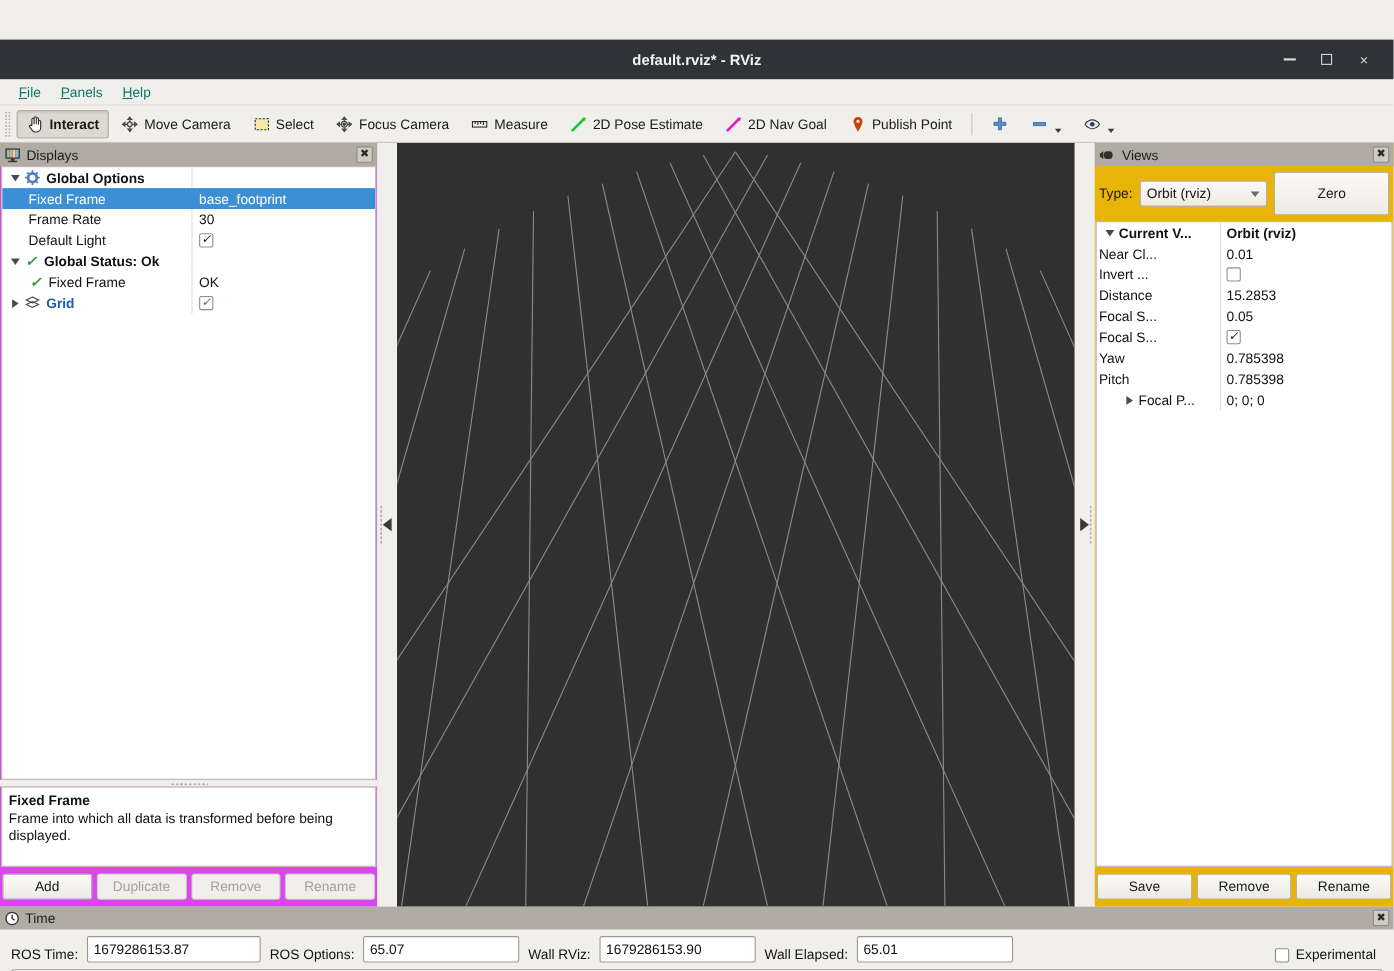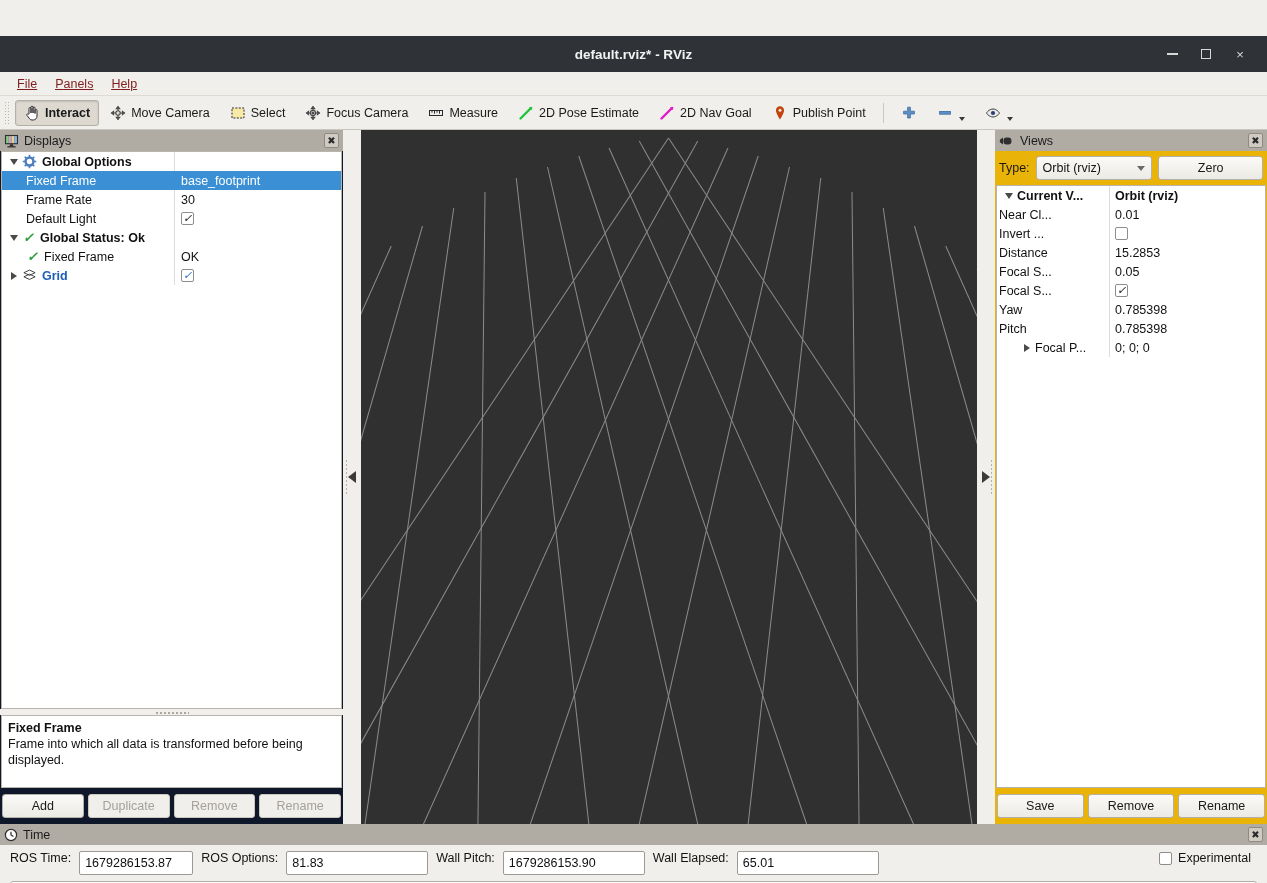"File" .menubar .mi { color: #7f1d1d -> #0f766e; text-decoration: underline -> none }
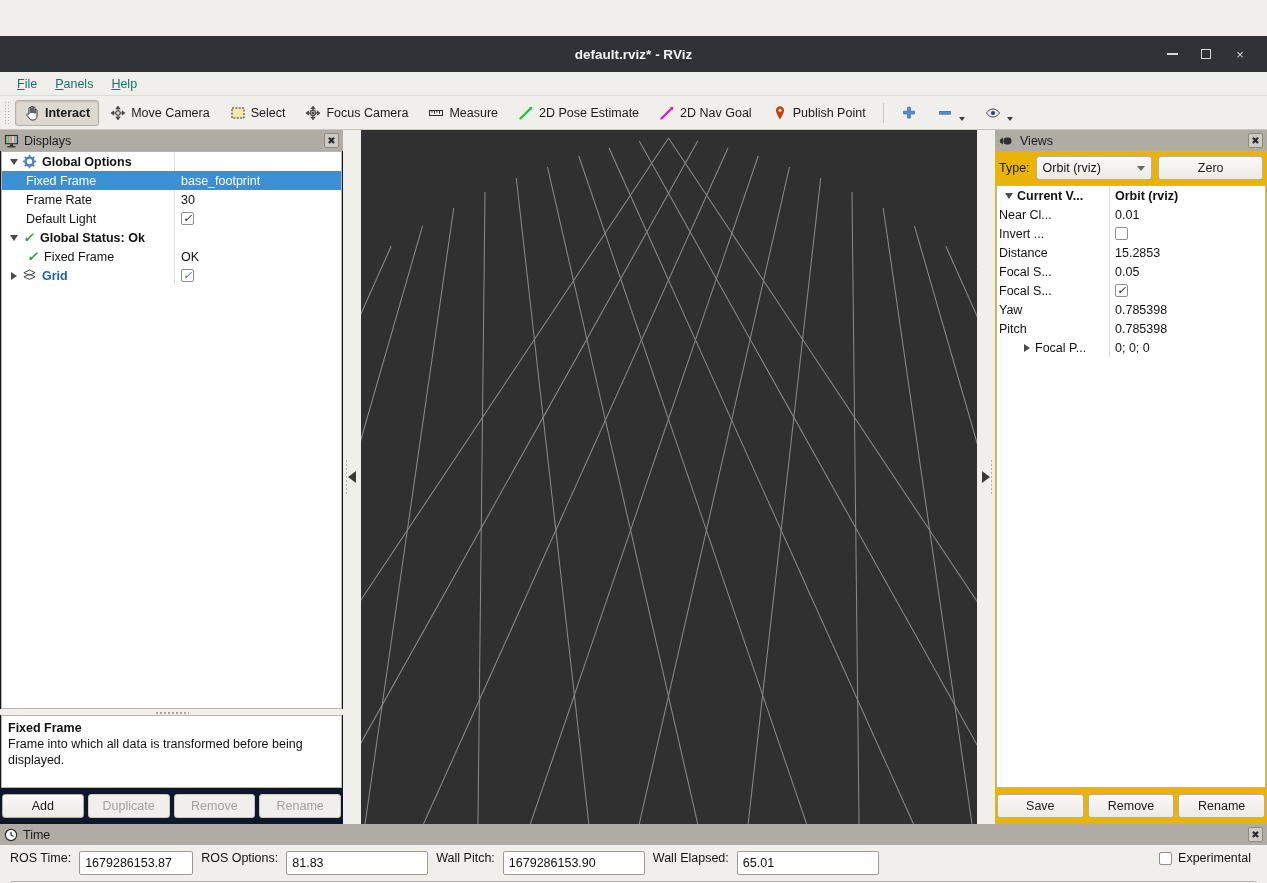"Displays" .displays { background: #0f172a -> #d946ef }
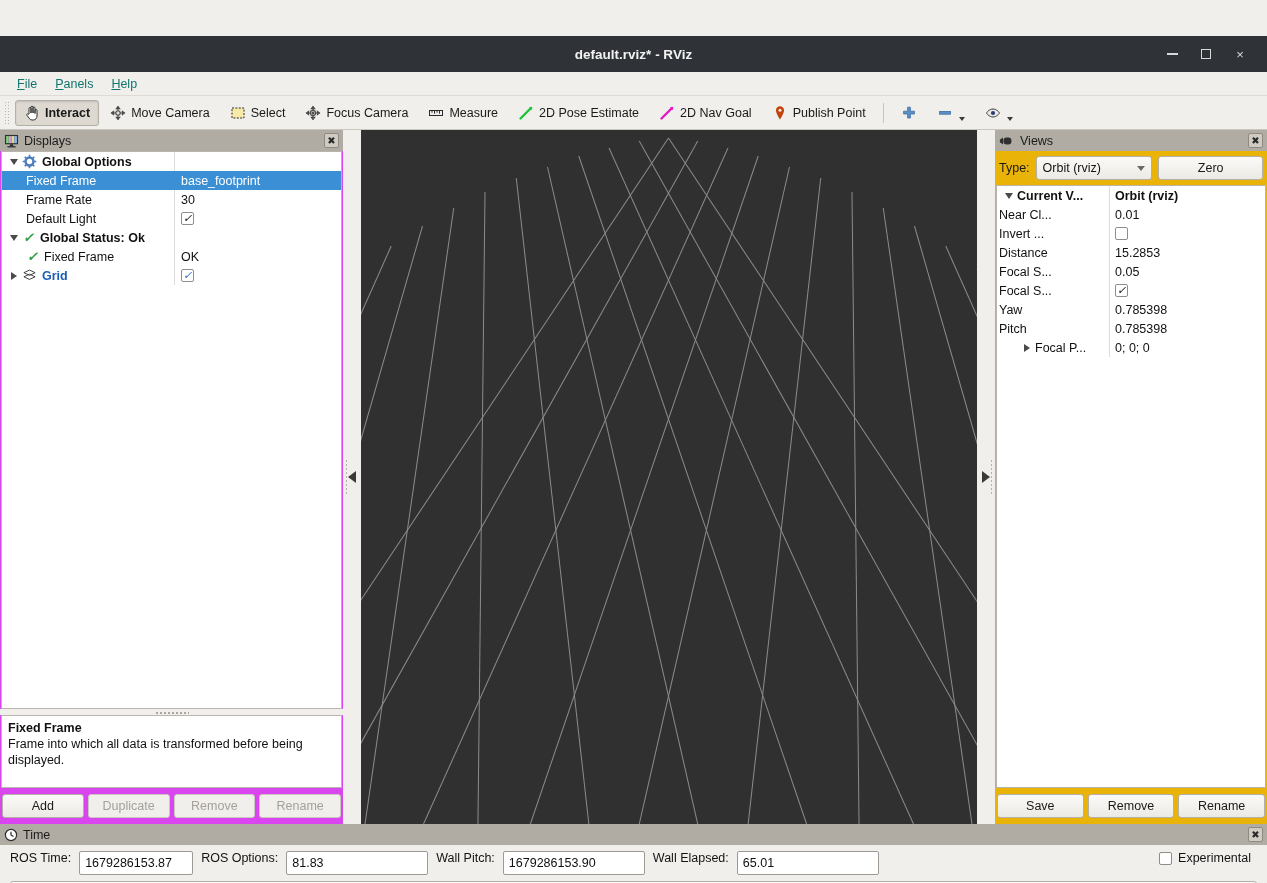"Zero" .zero-btn { height: 24px -> 40px }
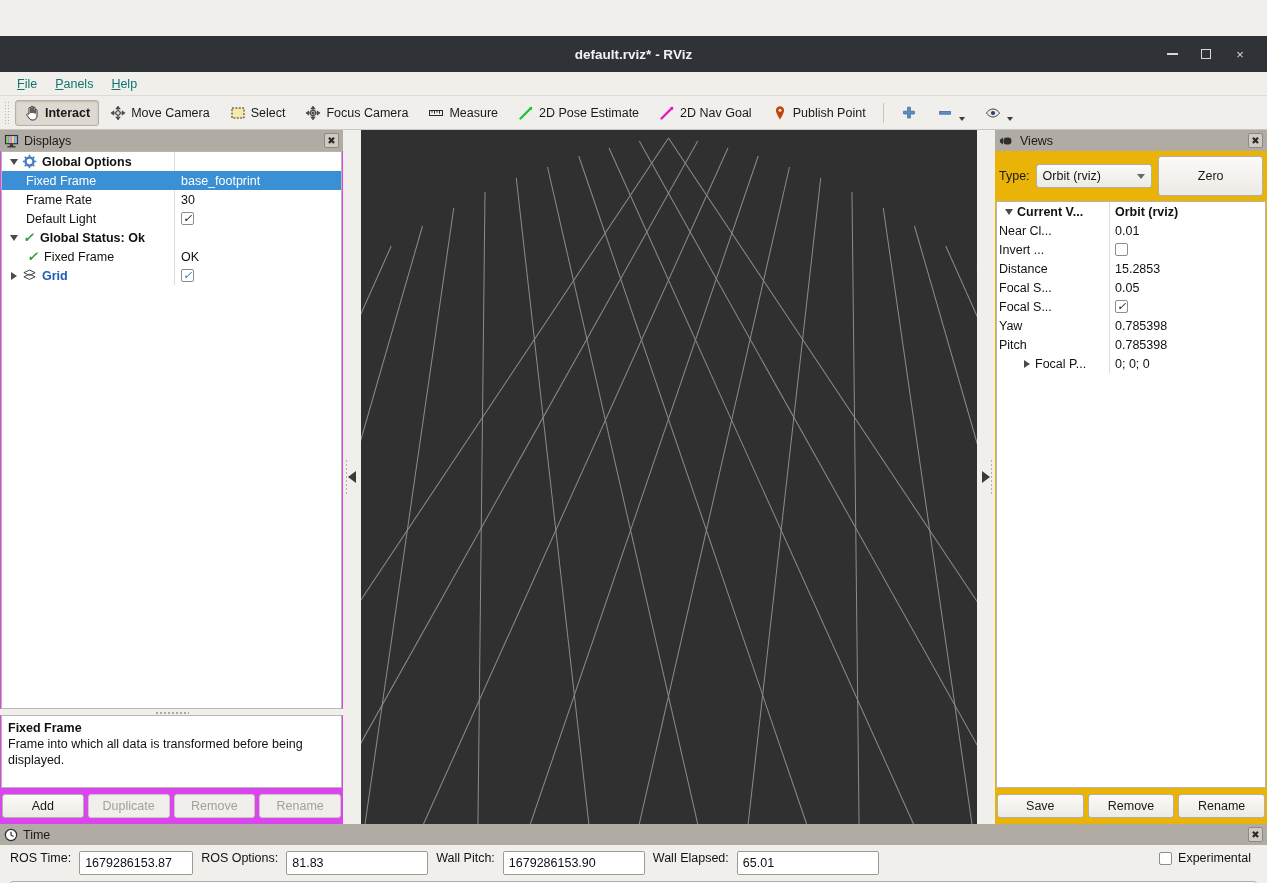"ROS Time:" .time-row { align-items: flex-start -> flex-end }
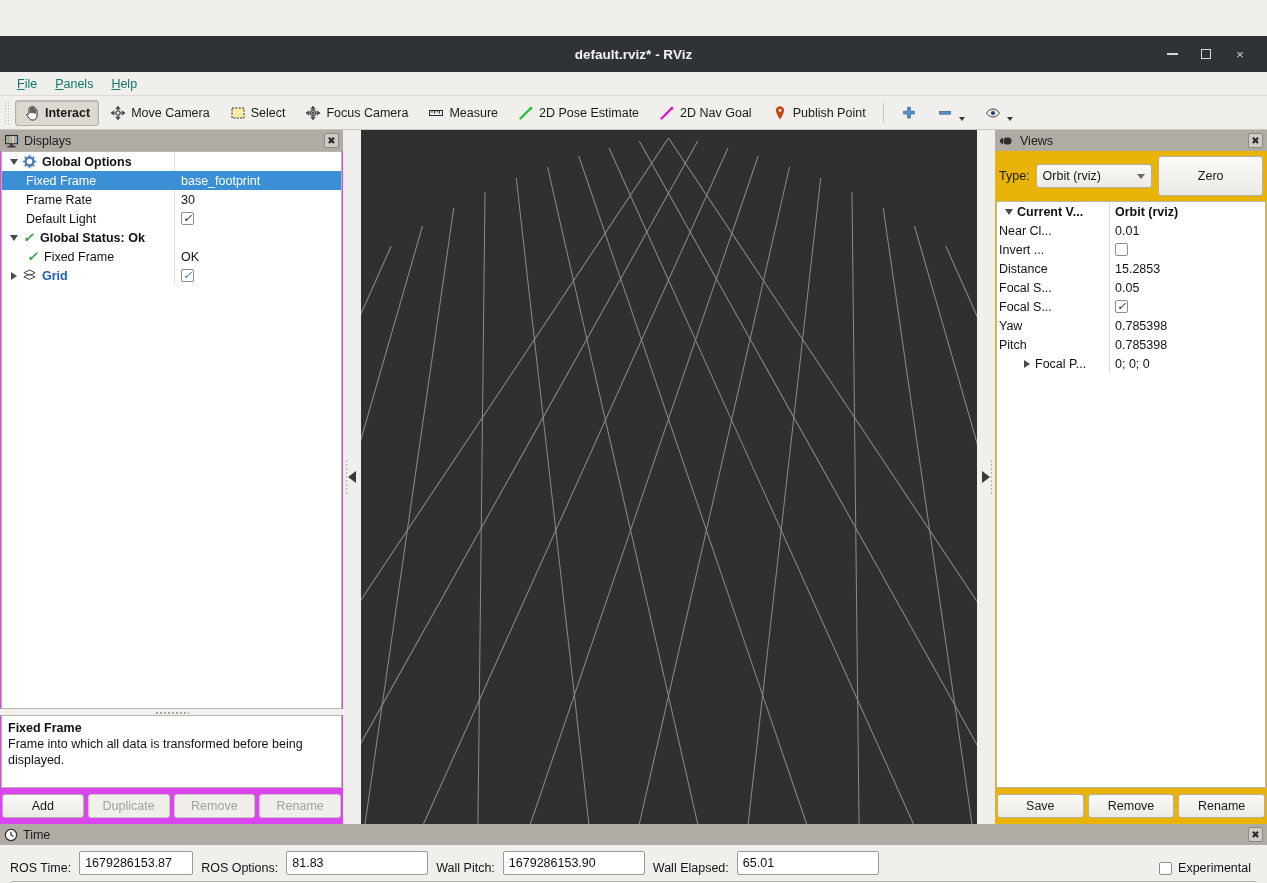"1679286153.87" .w-rostime { width: 114px -> 158px }
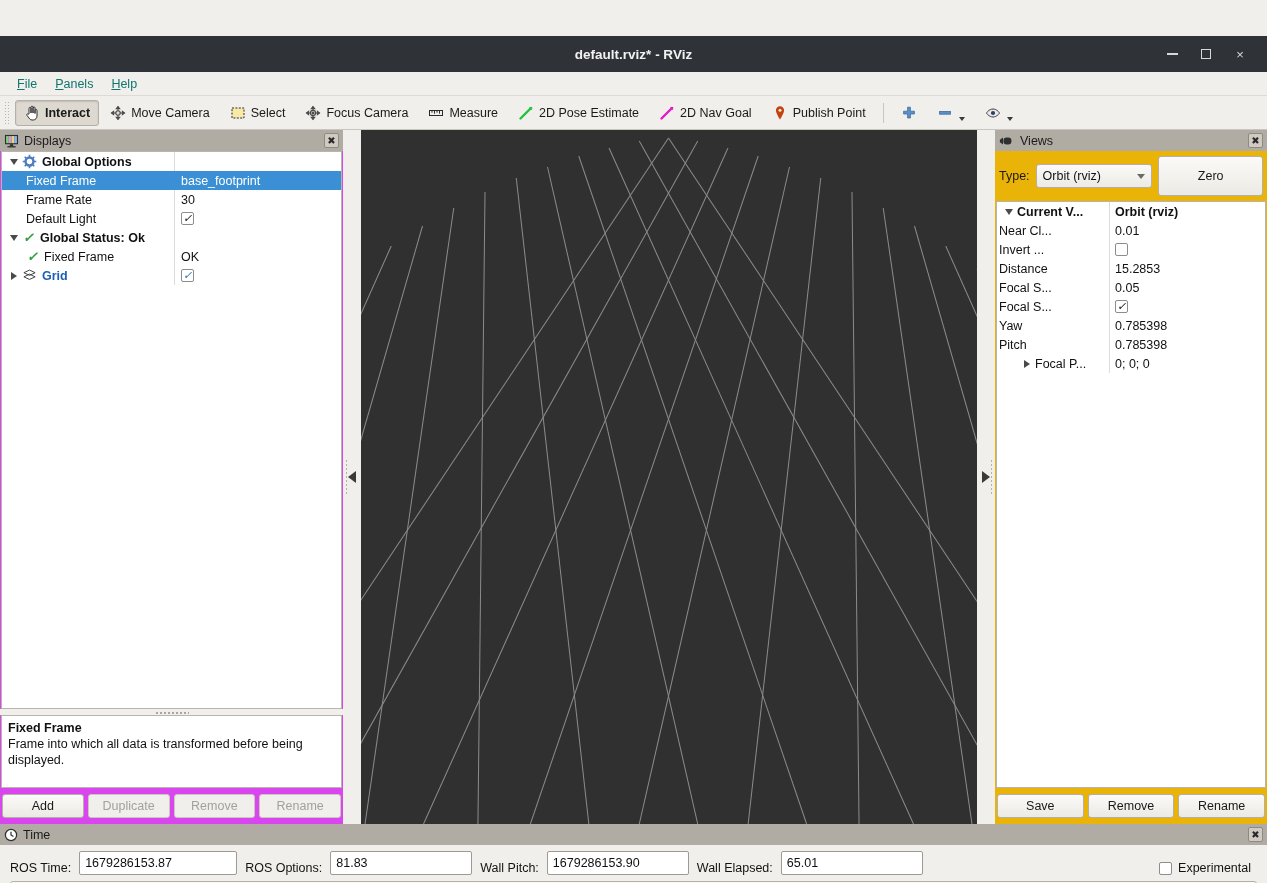"81.83" span.tinput { text: 81.83 -> 65.07 }
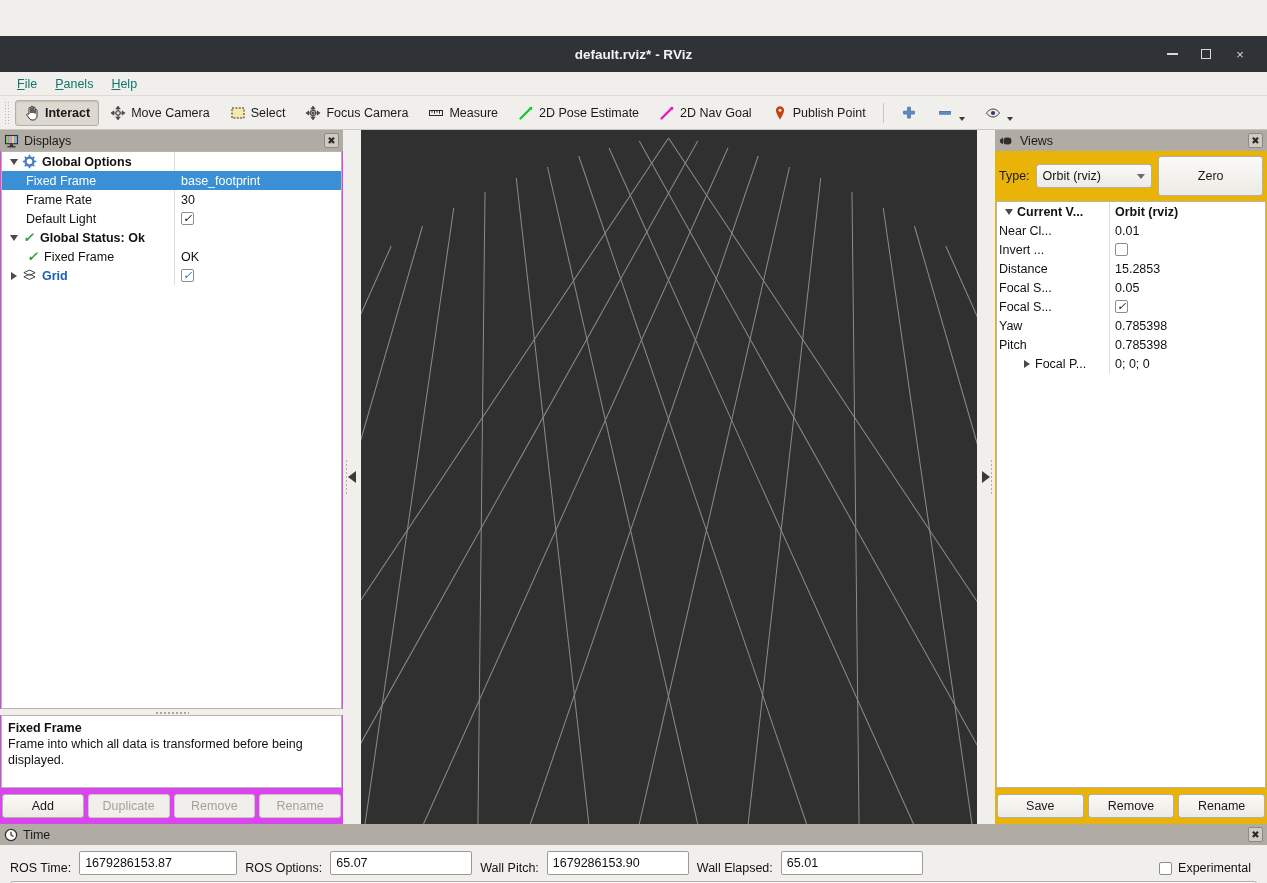"Wall Pitch:" span.time-lbl { text: Pitch -> RViz }
